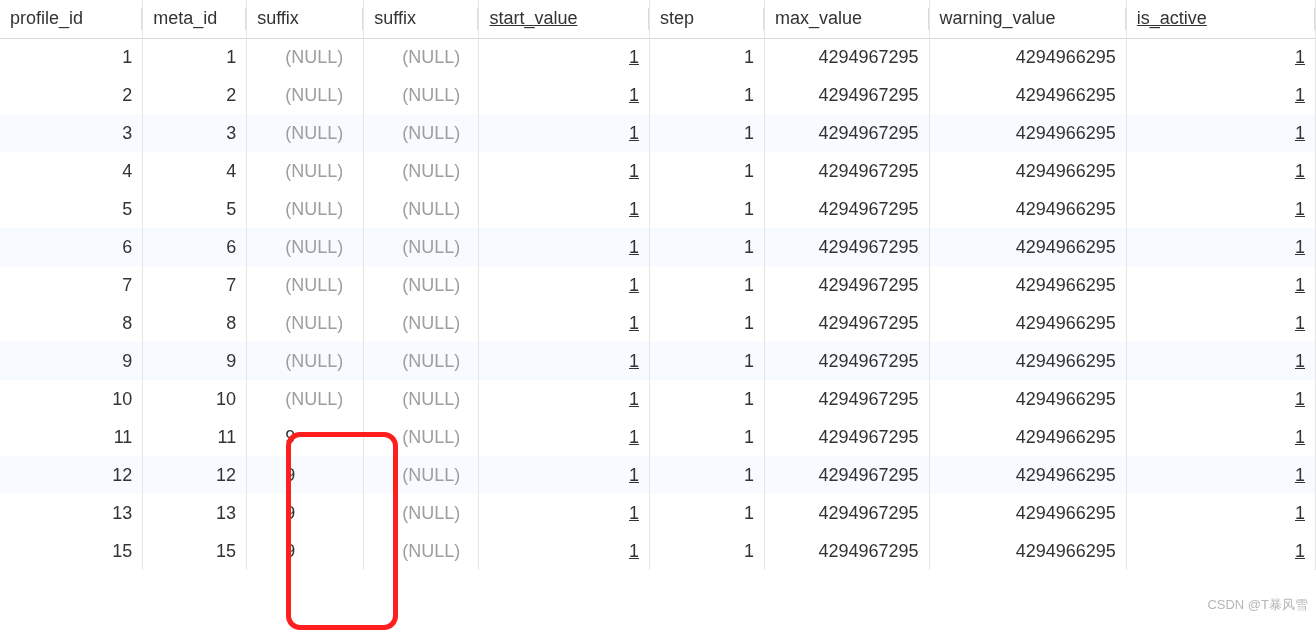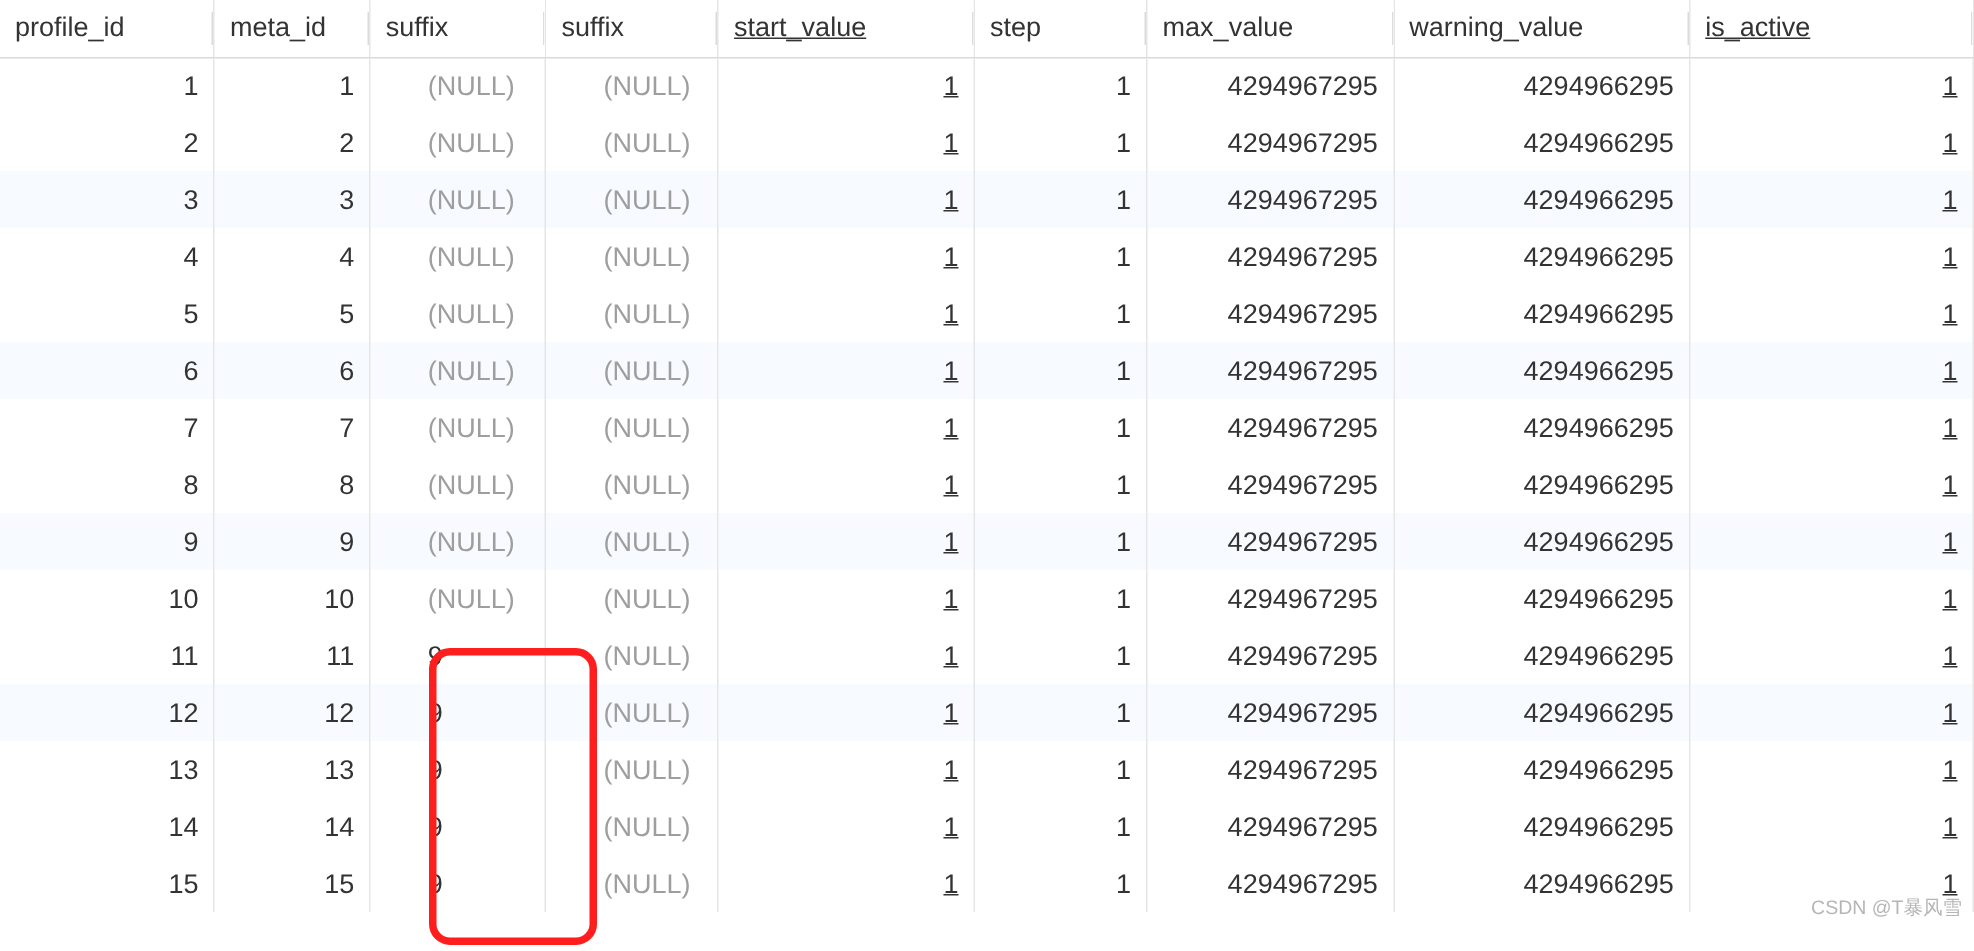"14" div.tr { html: <div> <div>14</div> <div>14</div> <div>9</div> <div>(NULL)</div> <div>1</div> <div>1</div> <div>4294967295</div> <div>4294966295</div> <div>1</div> </div> -> none }
